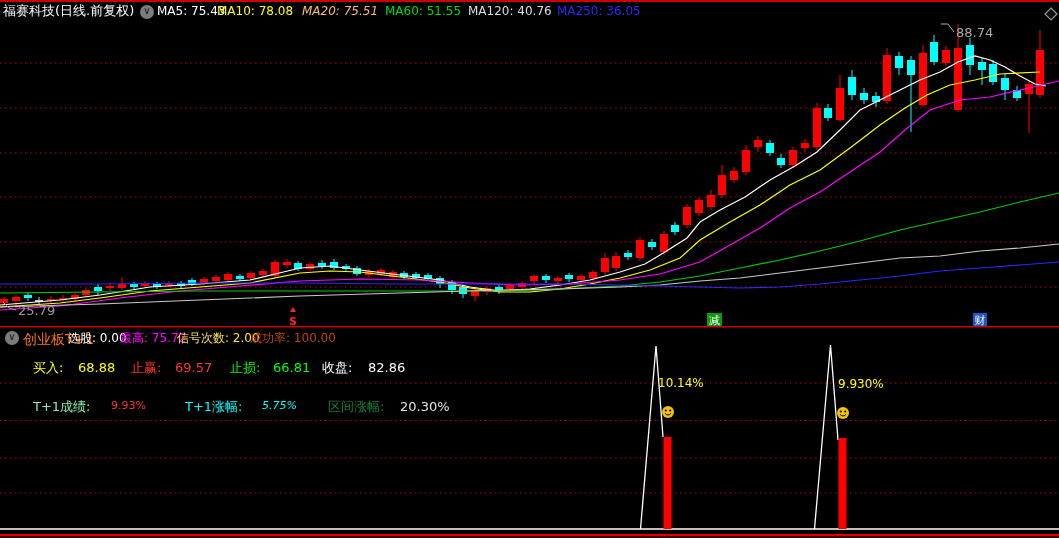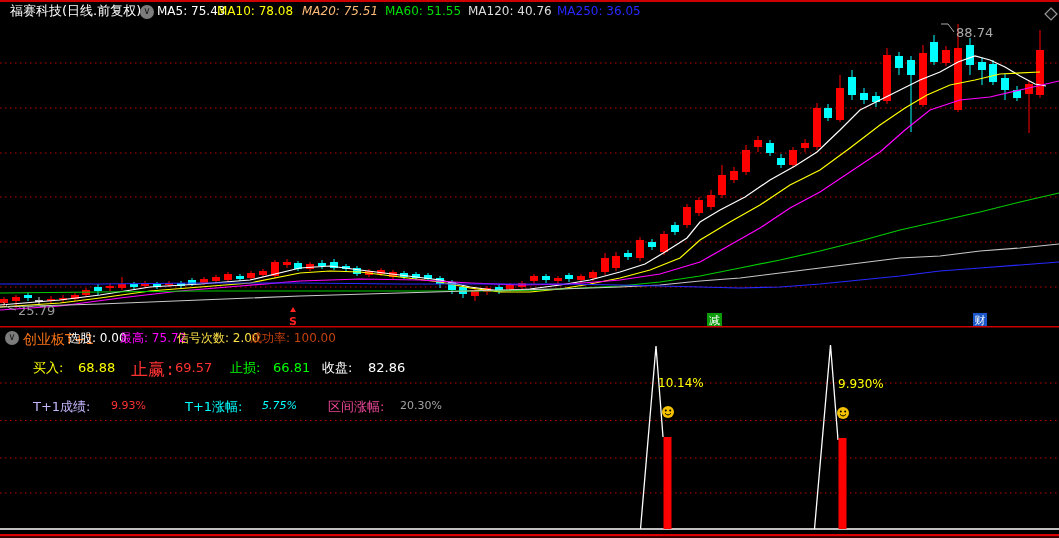"福赛科技(日线.前复权)" .hdr-title { margin-left: 7px -> none }
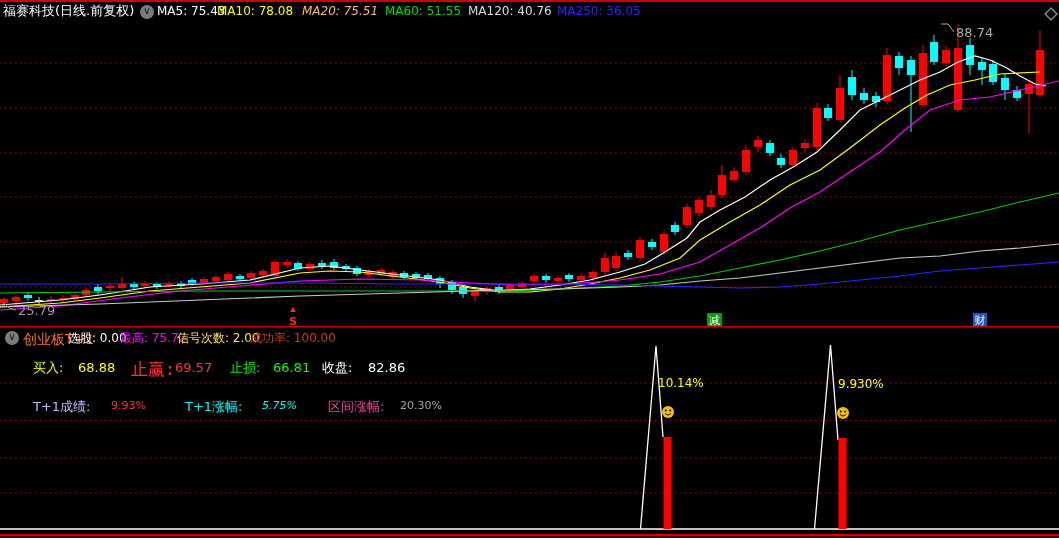"止赢:" span { font-family: Liberation Mono, monospace -> none; font-size: 17px -> 13px }
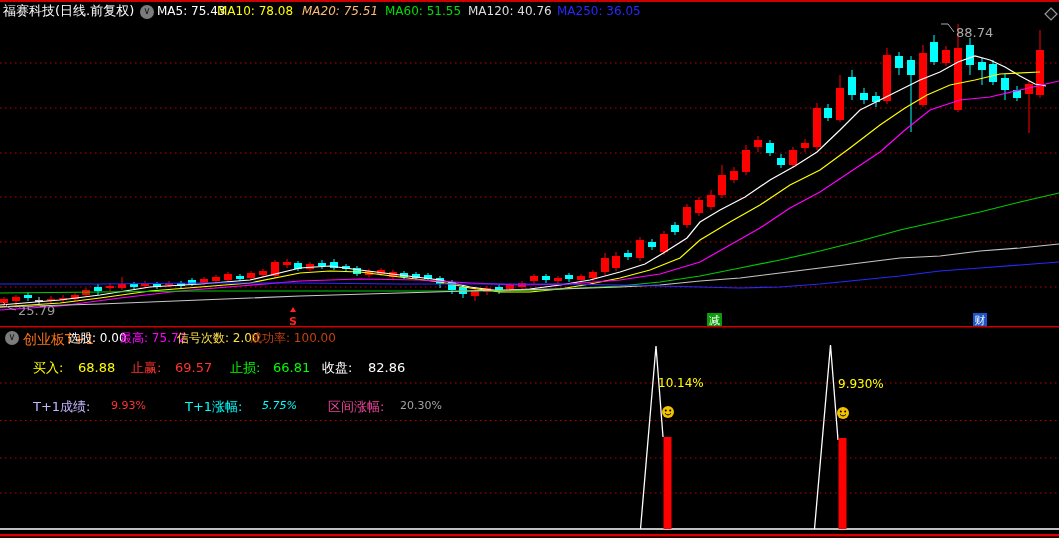"T+1成绩:" span { color: #c4b5fd -> #86efac }
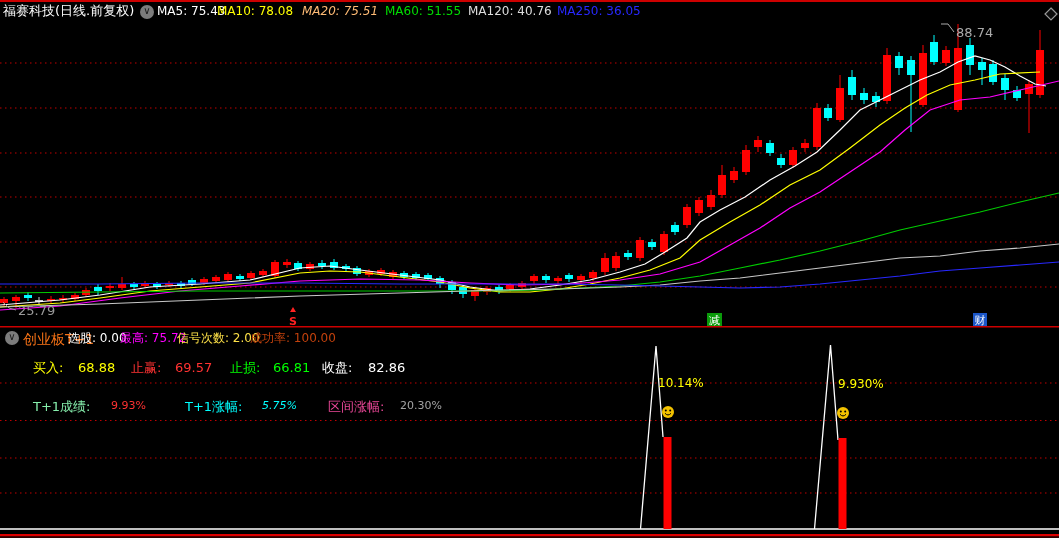"区间涨幅:" span { color: #ec4899 -> #15803d }
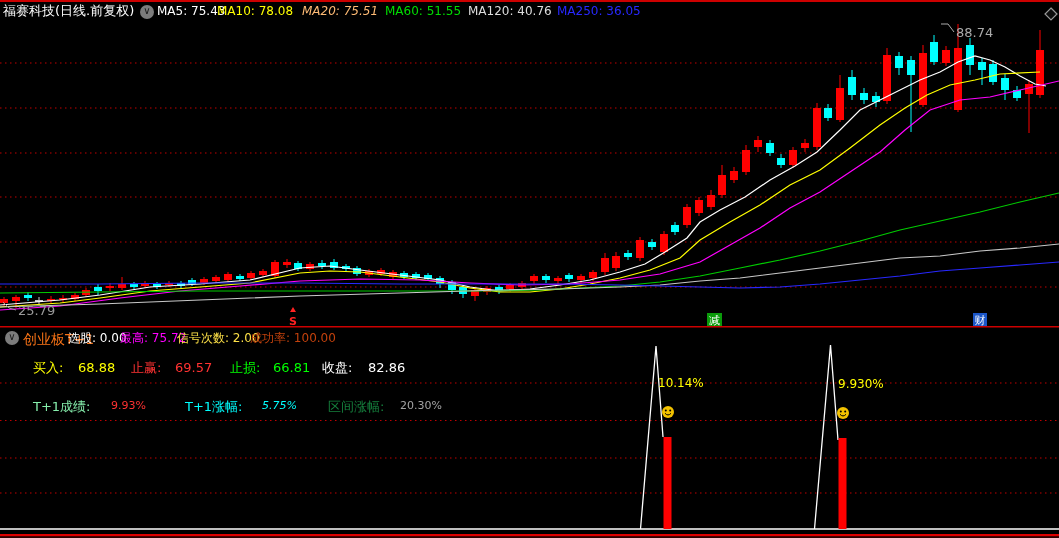"20.30%" span { color: #a3a3a3 -> #e5e5e5; font-size: 11px -> 13px }
